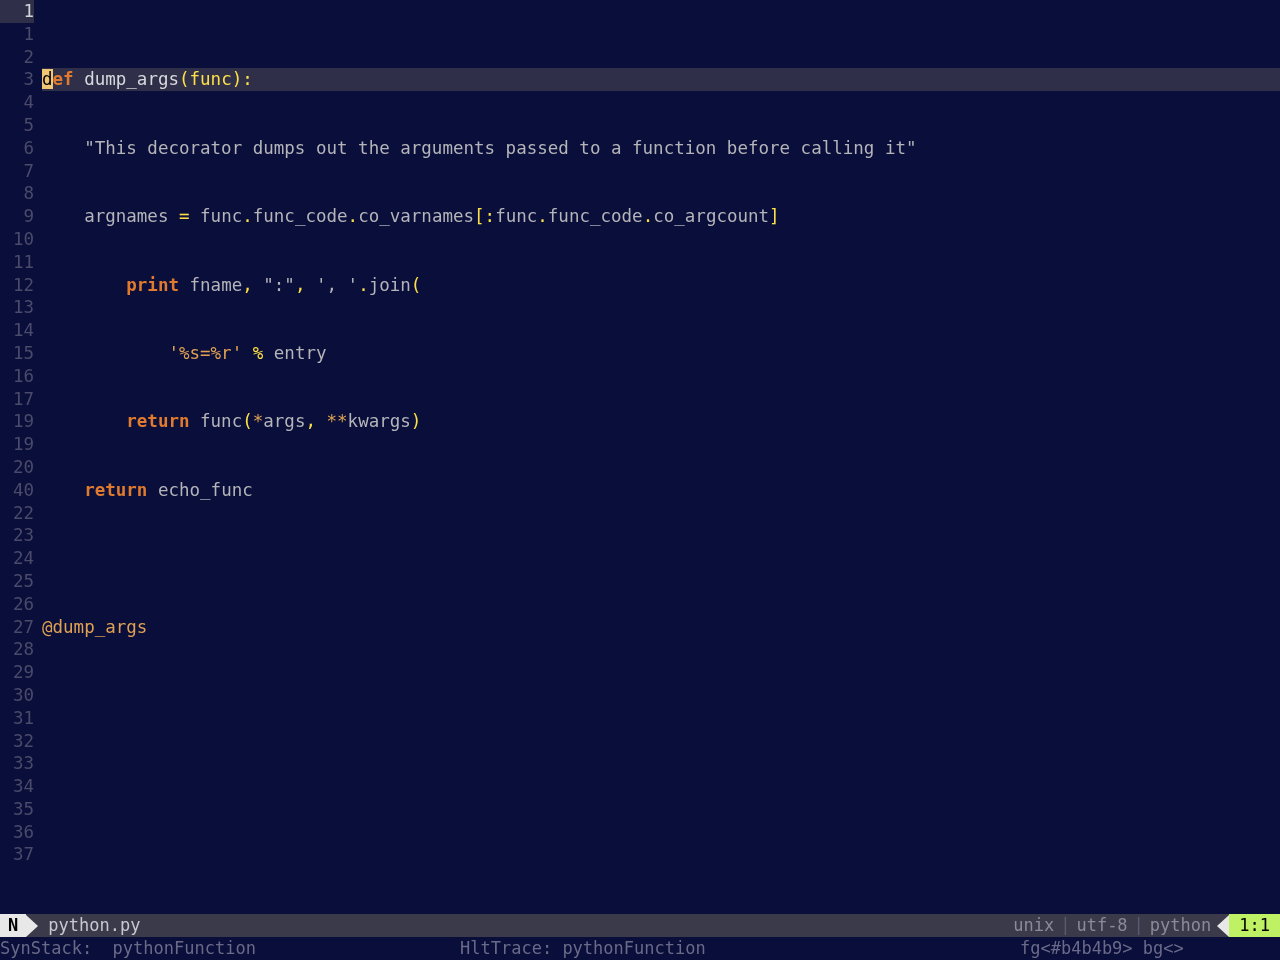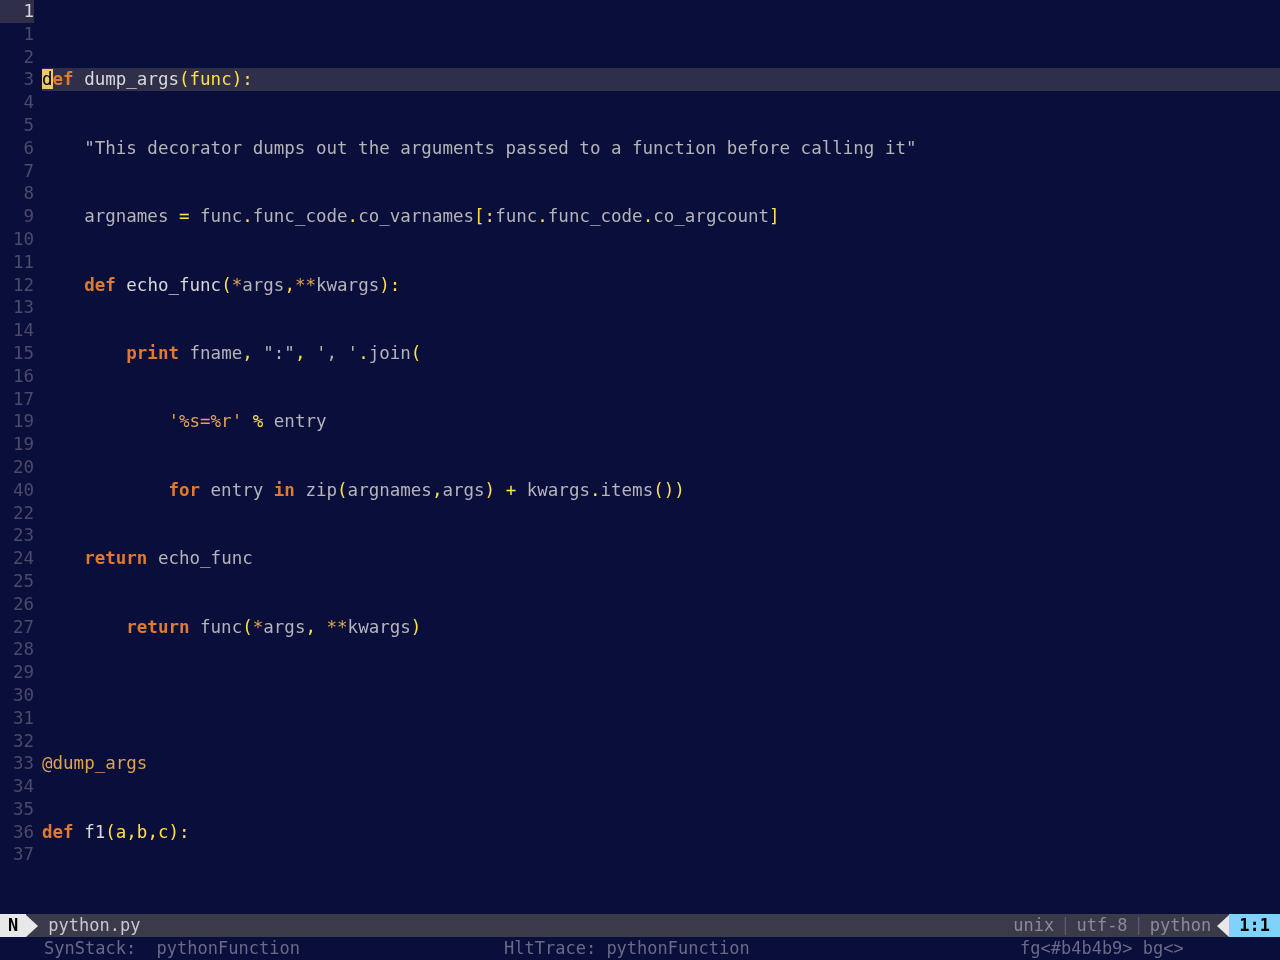"def echo_func(*args,**kwargs):" div.line { html: <div> <span>def</span> <span>echo_func</span><span>(</span><span>*</span><span>args</span><span>,</span><span>**</span><span>kwargs</span><span>):</span></div> -> none }
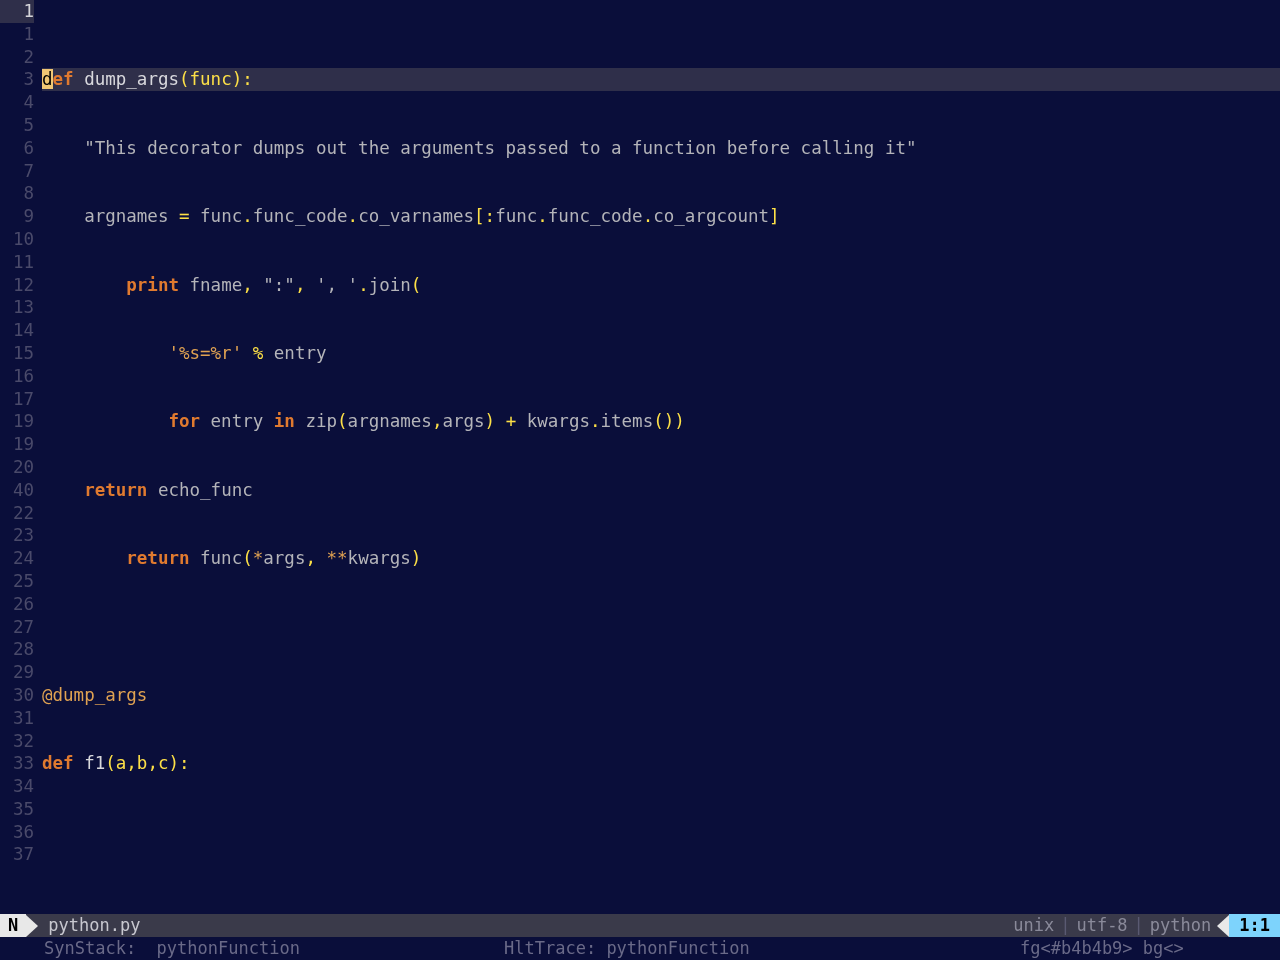"for entry in zip(argnames,args) +" div.line { html: <div> <span>for</span><span> entry </span><span>in</span><span> zip</span><span>(</span><span>argnames</span><span>,</span><span>args</span><span>)</span><span> + </span><span>kwargs</span><span>.</span><span>items</span><span>())</span></div> -> none }
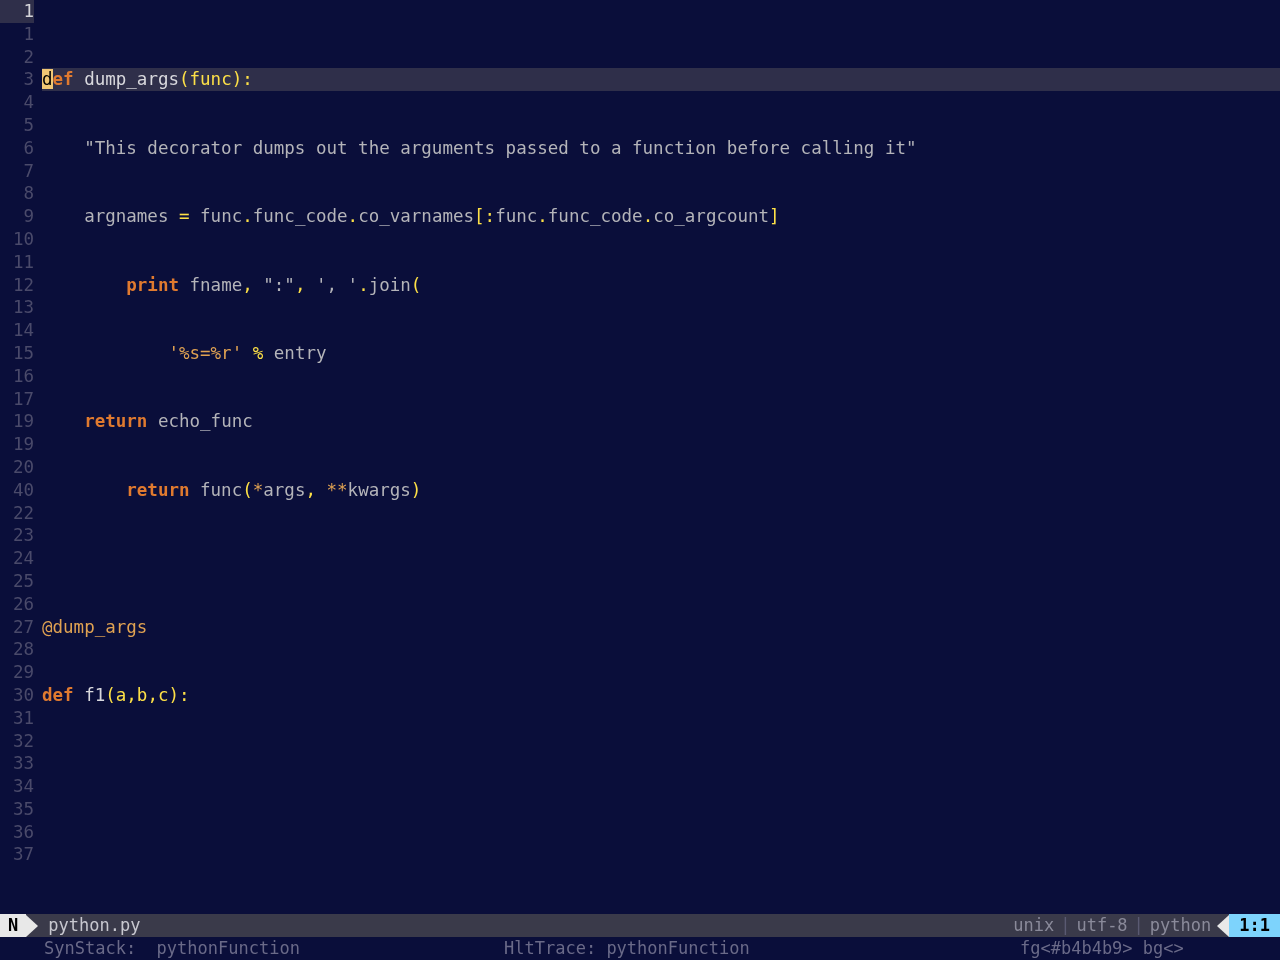"return echo_func" div.line { order: before "return func(*args, **kwargs)" -> after "return func(*args, **kwargs)" }
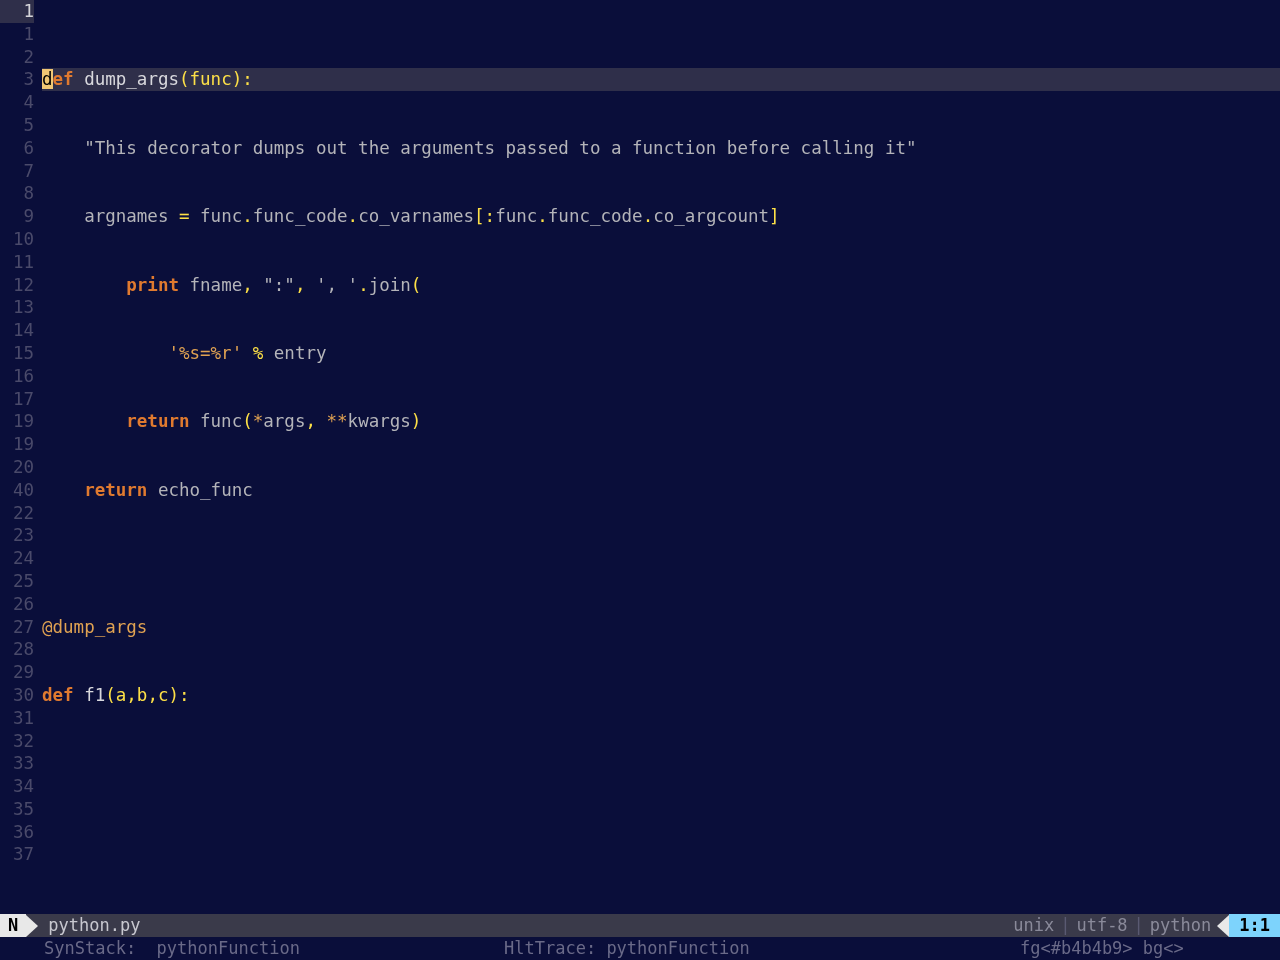"def f1(a,b,c):" div.line { html: <div><span>def</span> <span>f1</span><span>(a,b,c):</span></div> -> none }
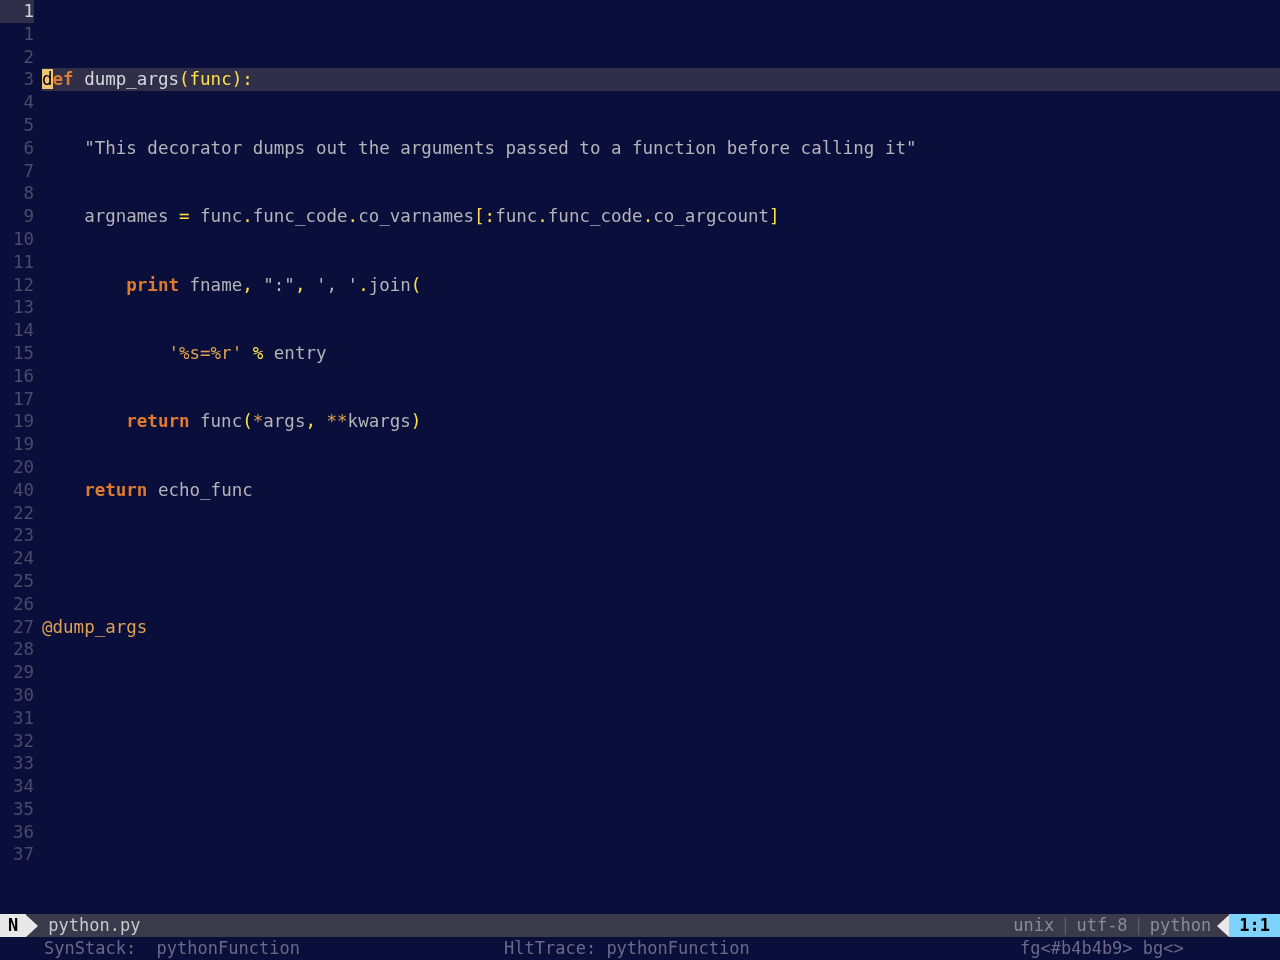"1:1" .pos { background: #7dd3fc -> #bef264; font-weight: bold -> normal }
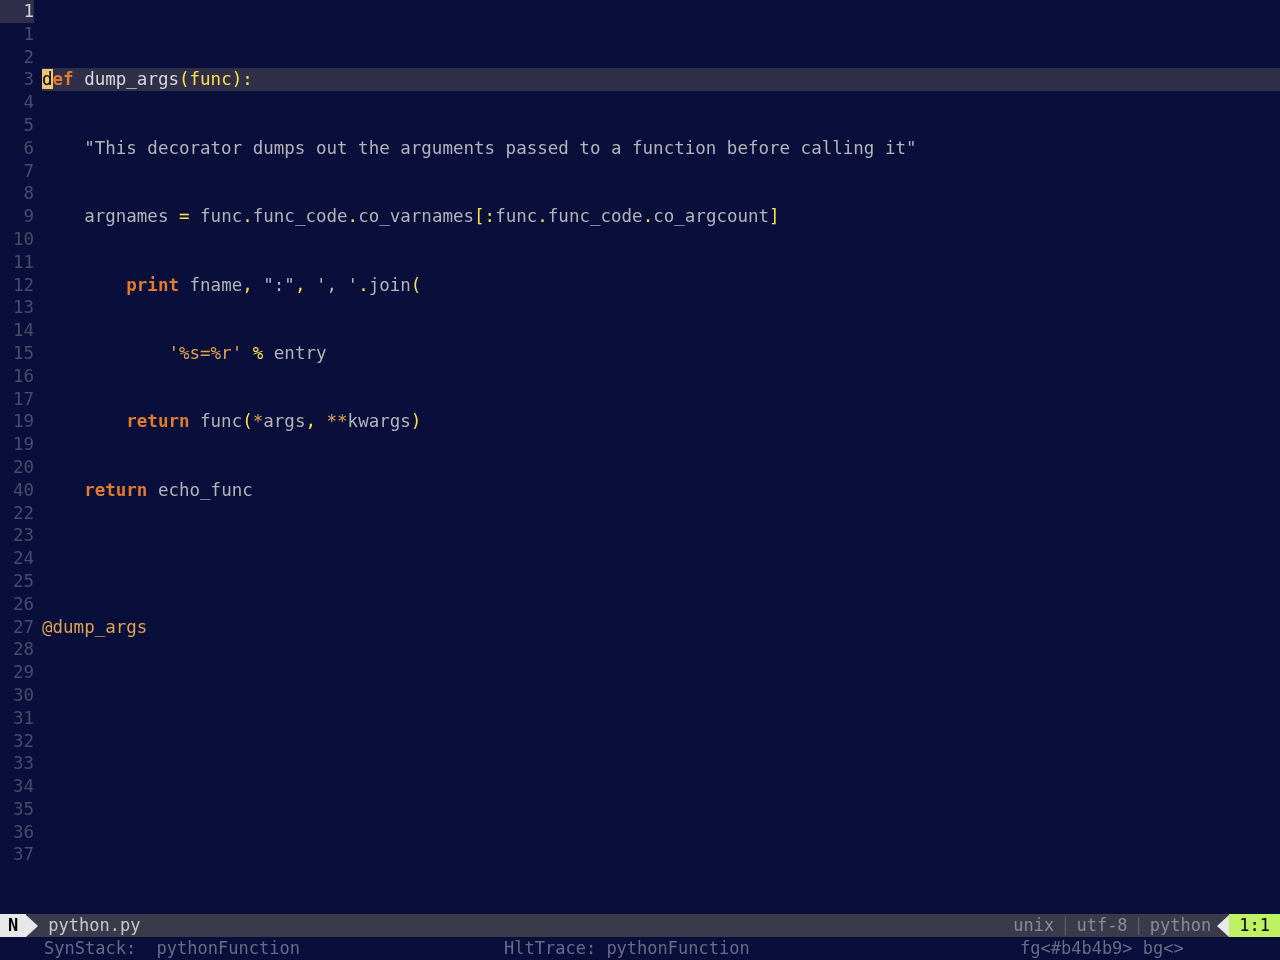"SynStack: pythonFunction" .cmdline { margin-left: 44px -> none }
